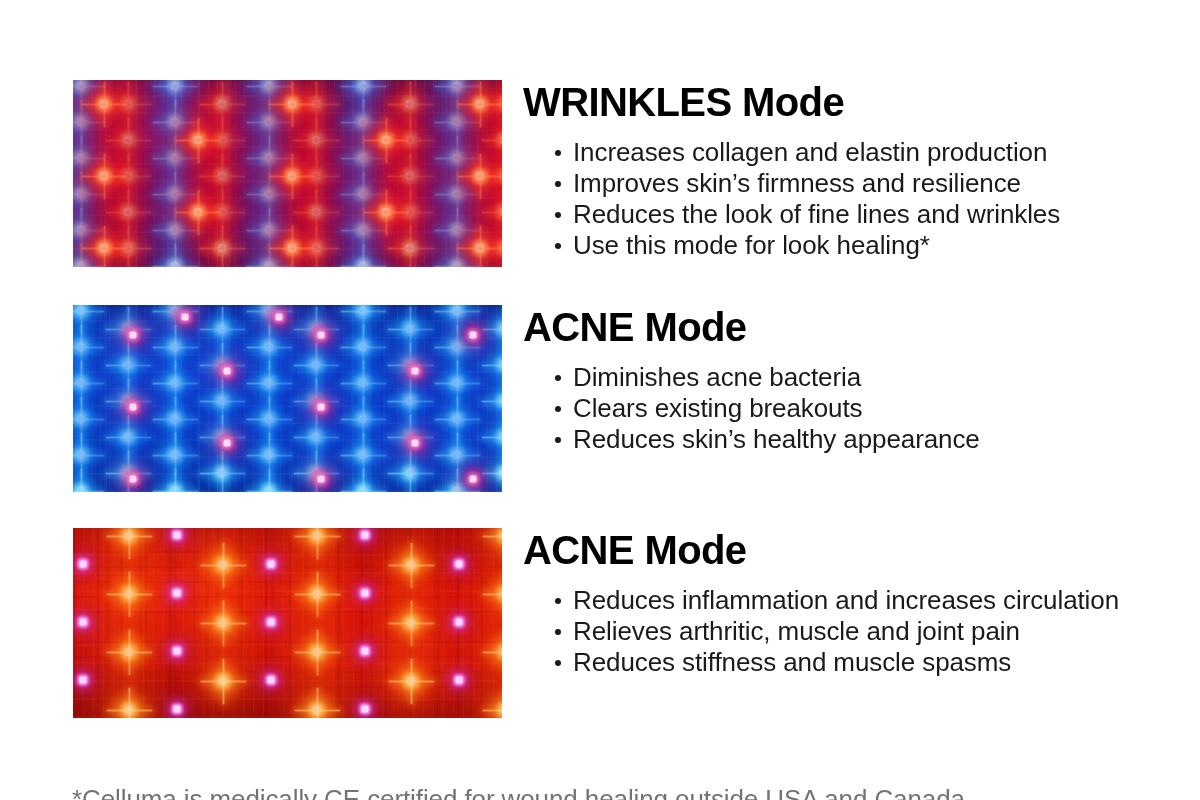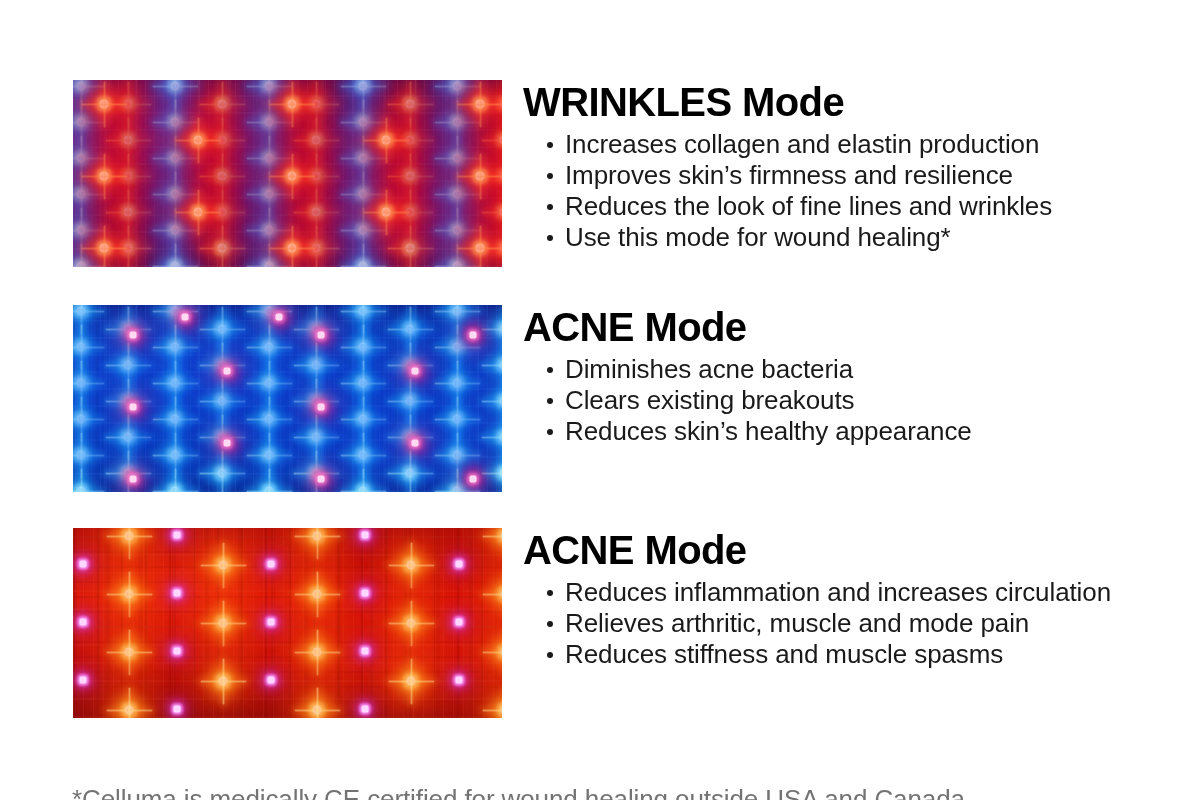"Increases collagen and elastin" .bullets { margin: 0 -> 8px }
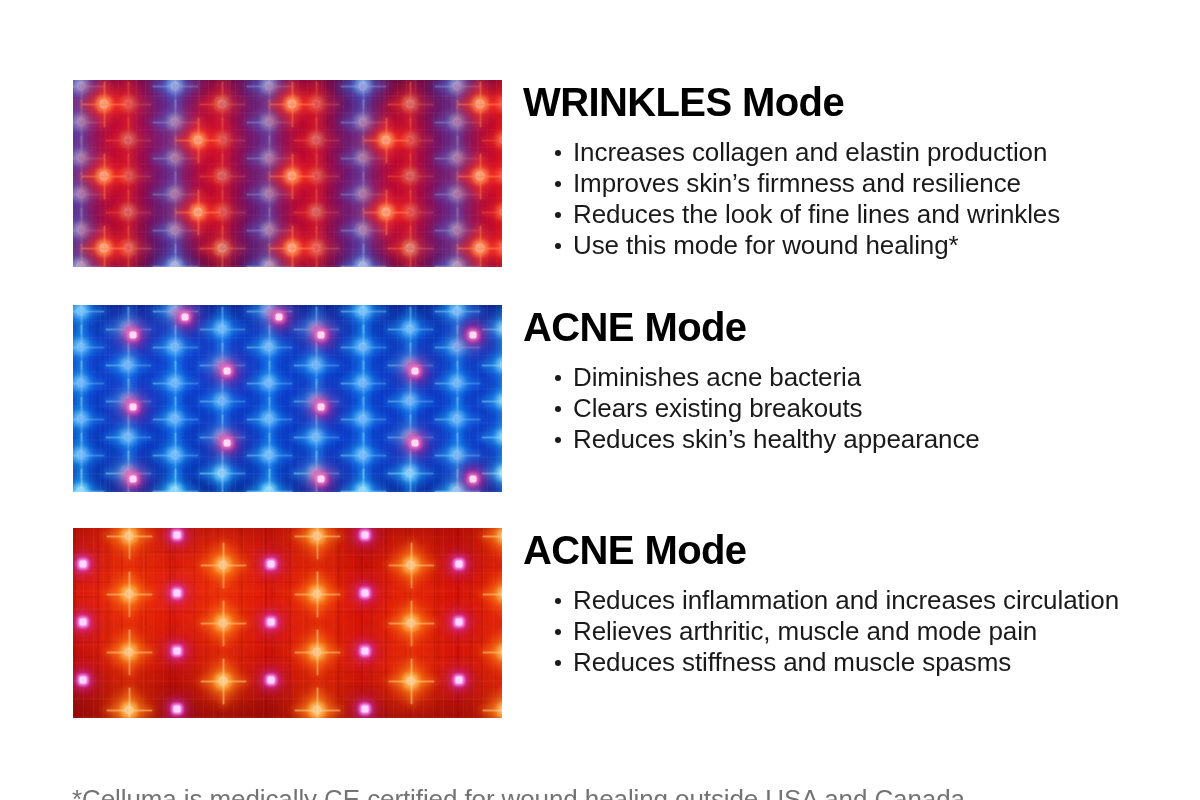"Use this mode for wound" span { text: wound -> look }
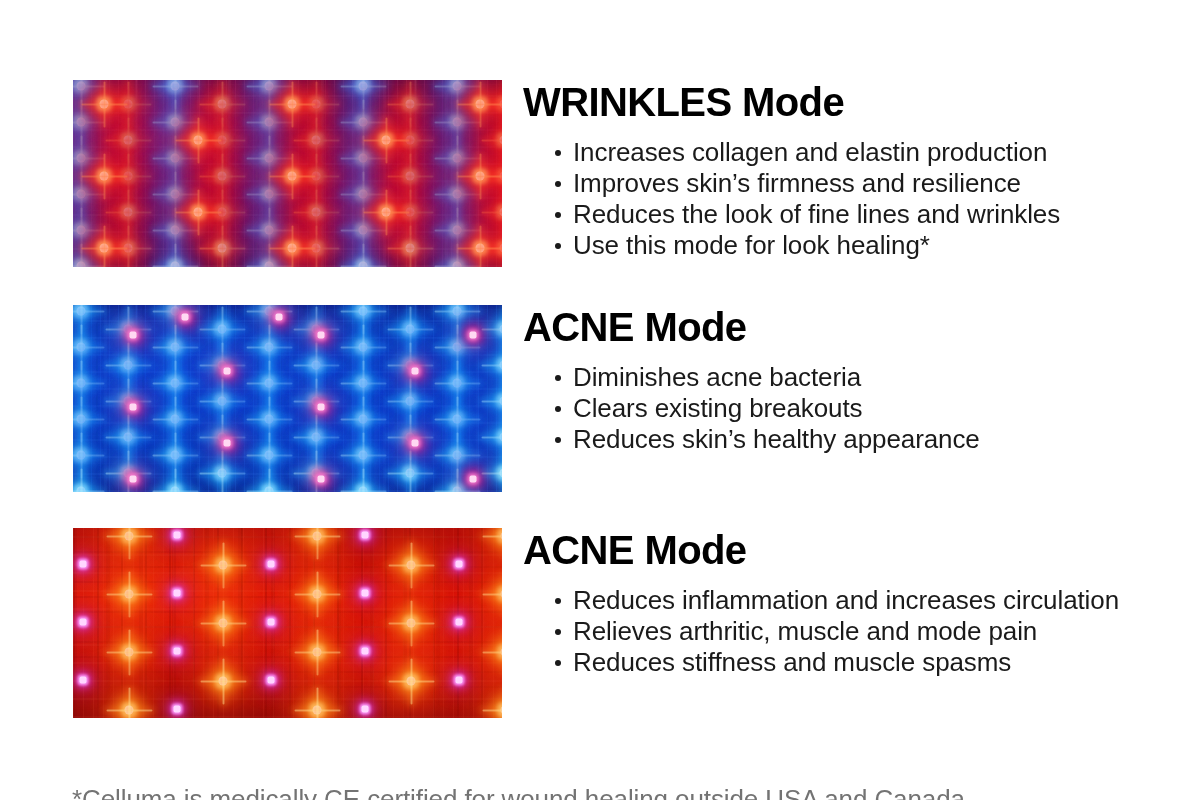"Relieves arthritic, muscle and mode" span { text: mode -> joint }
